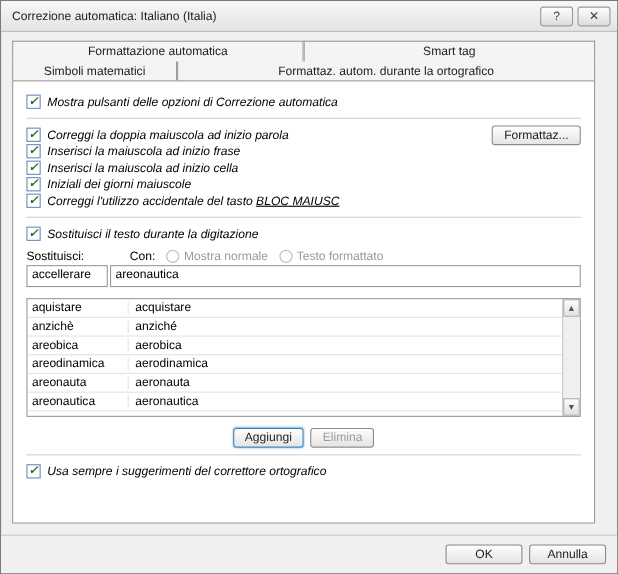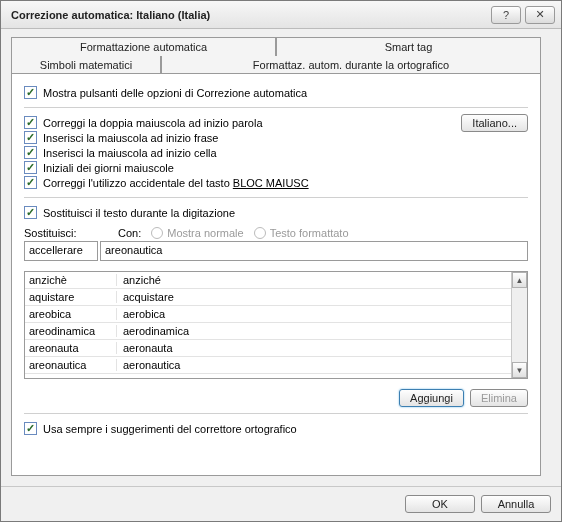"Correzione automatica: Italiano (Italia)" .titlebar .title { font-weight: bold -> none }
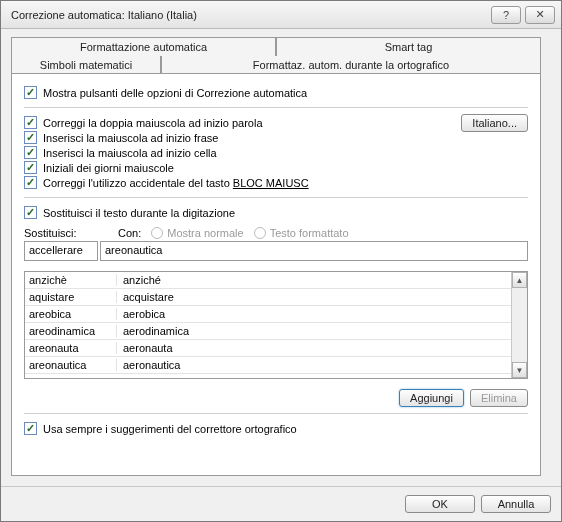"Mostra pulsanti delle opzioni di" .row { font-style: none -> italic }
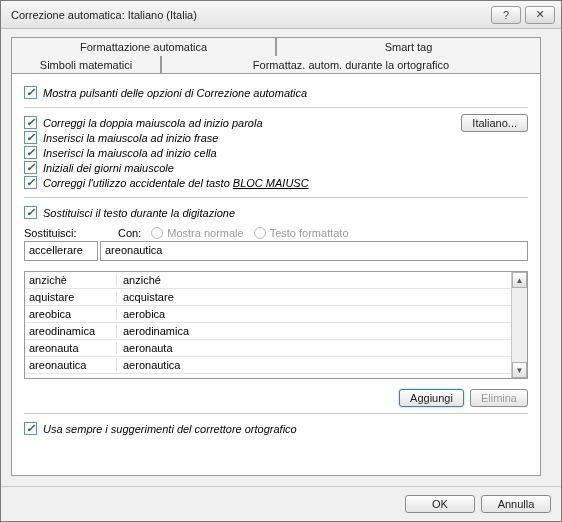"Italiano..." div.btn { text: Italiano -> Formattaz }
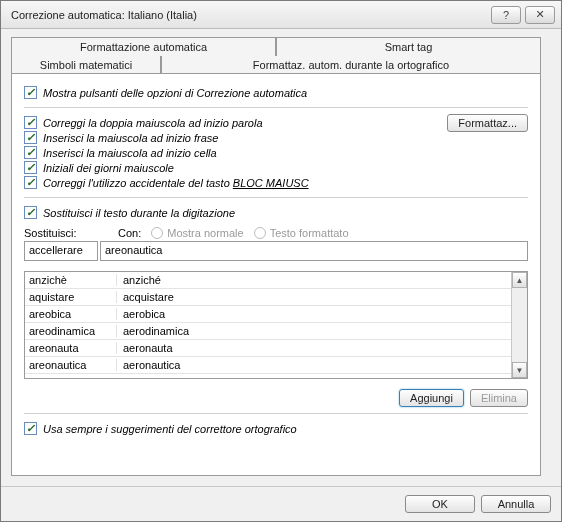"anzichè" div.lrow { order: before "aquistare" -> after "aquistare" }
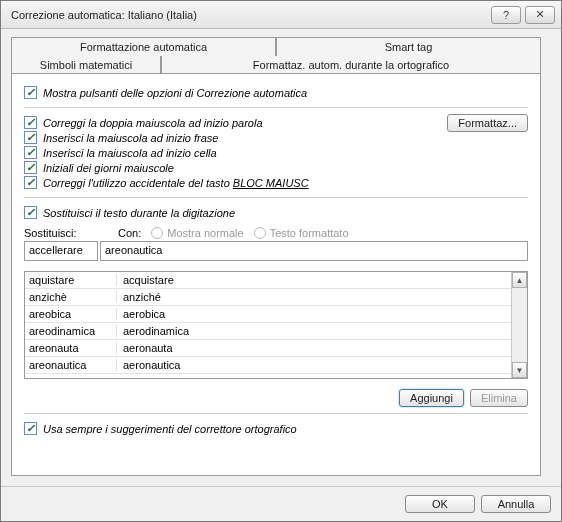"Aggiungi" .actions { justify-content: flex-end -> center }
